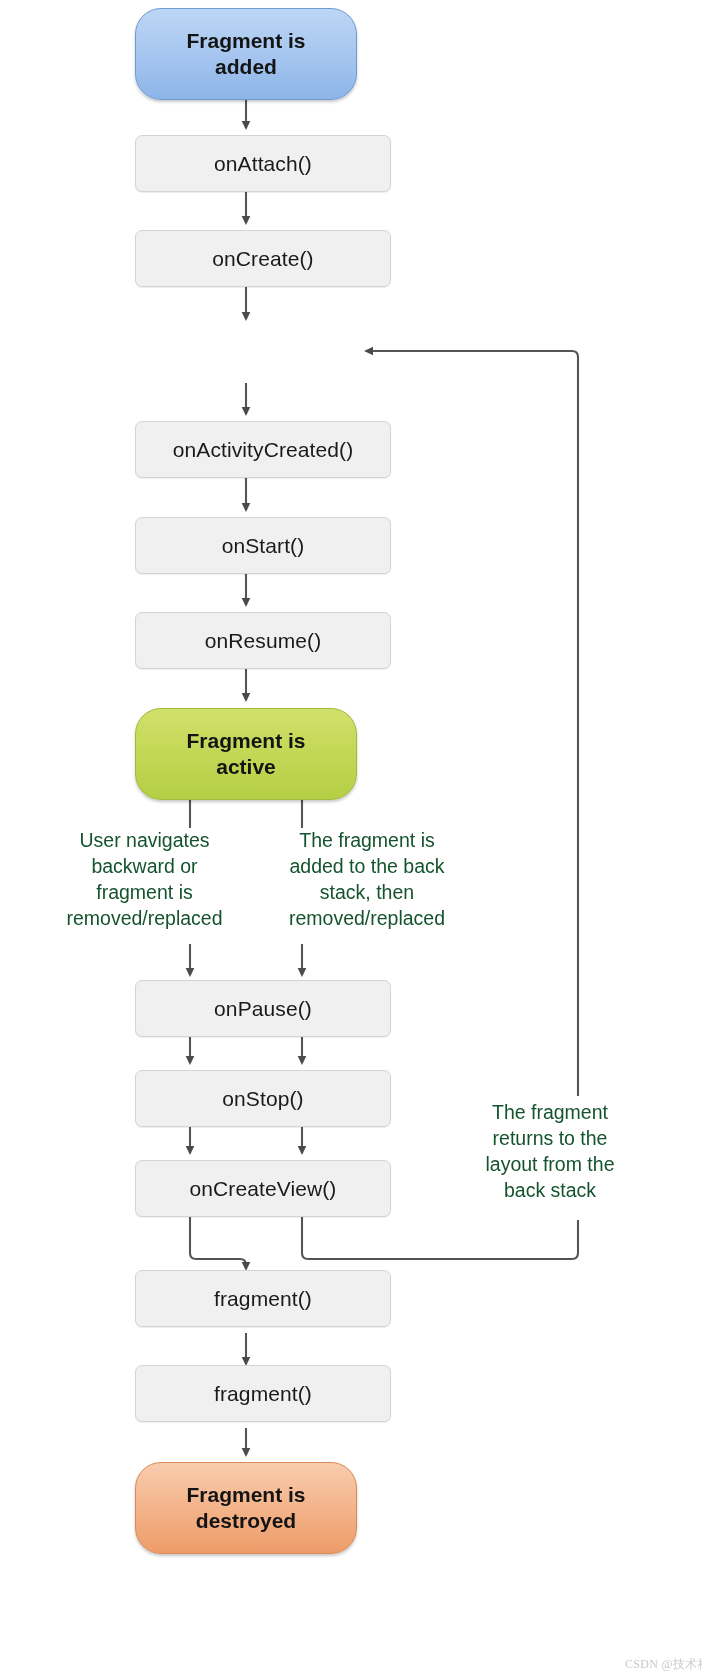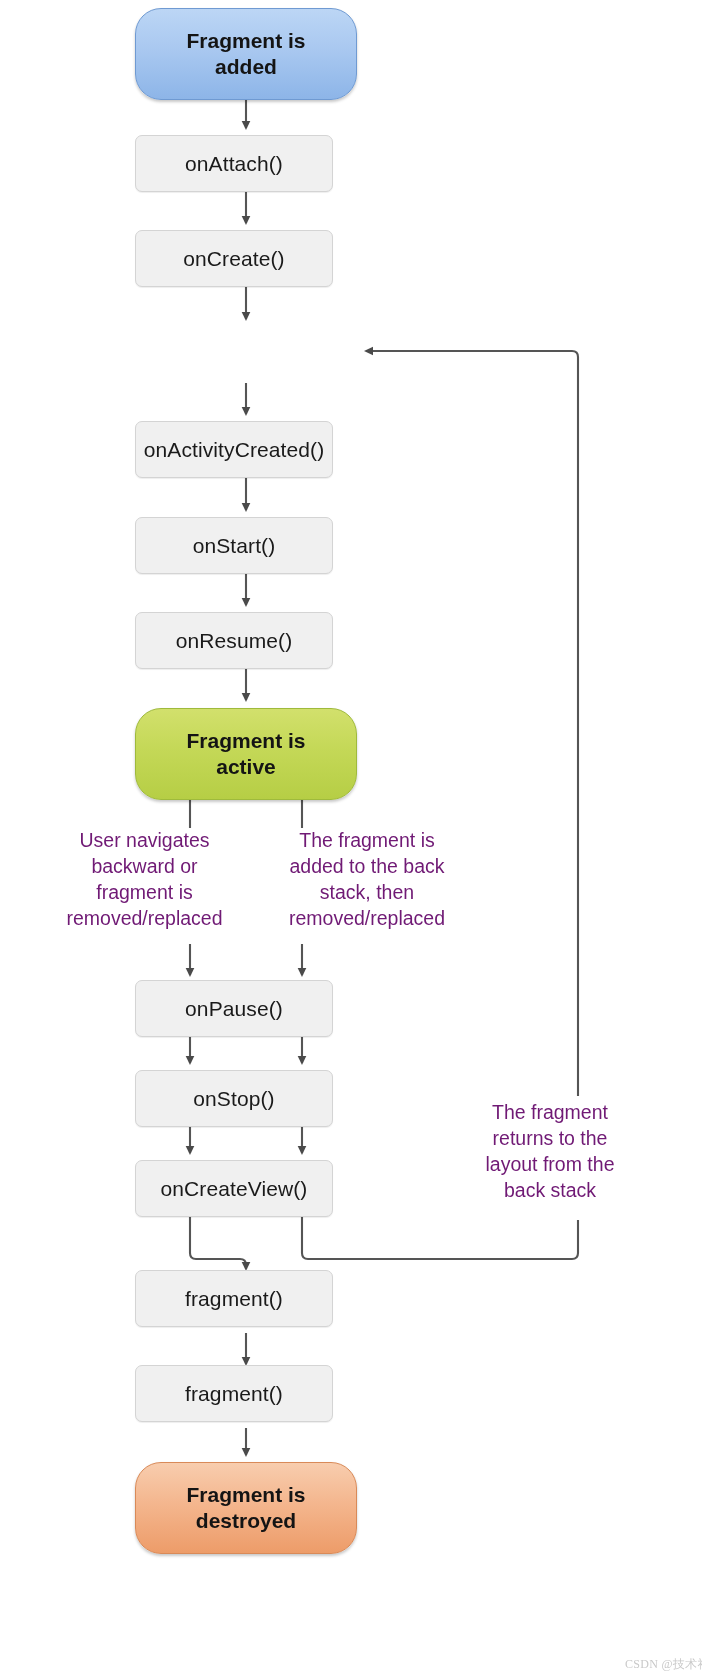"onAttach()" .step { width: 198px -> 256px }
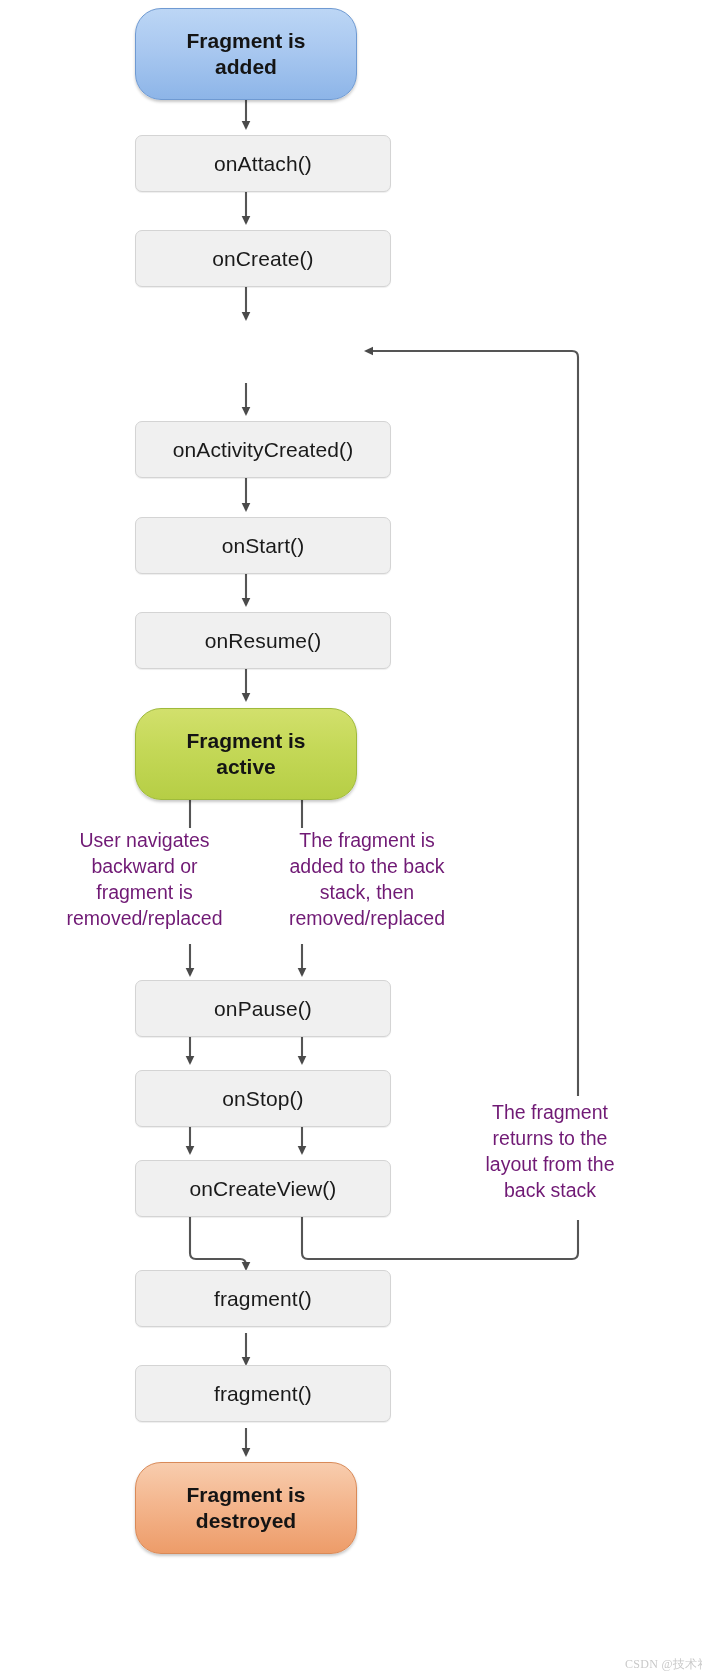"User navigates" .note { color: #701a75 -> #14532d }
